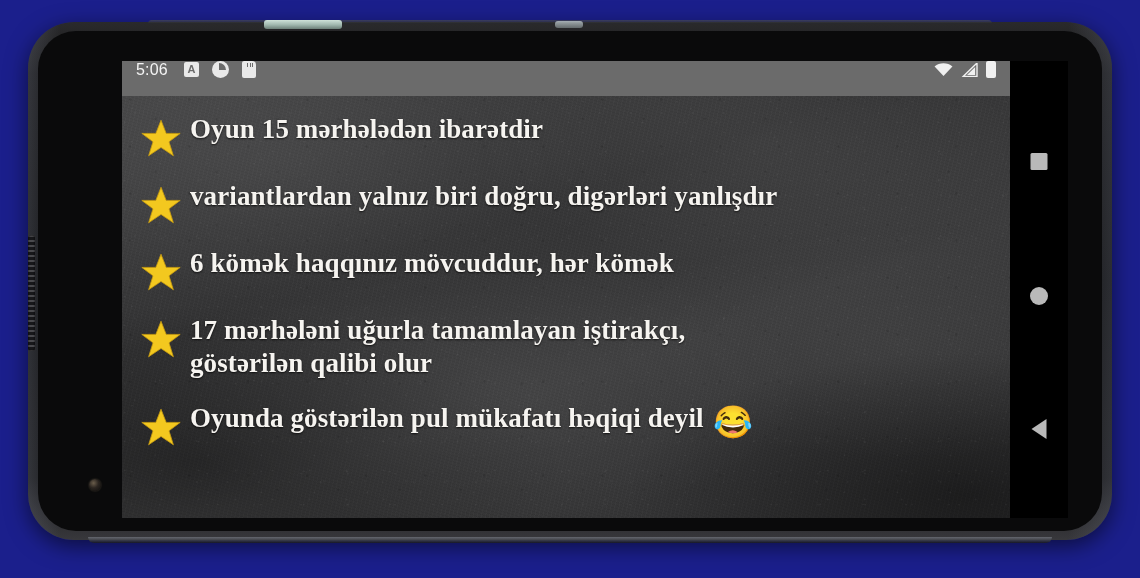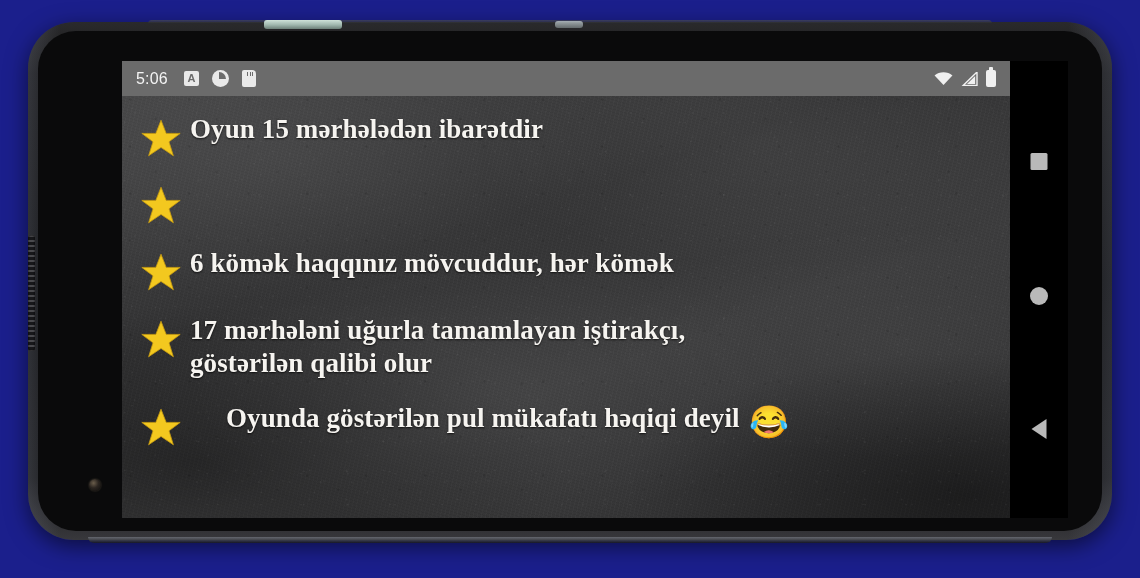"5:06" .status-bar { align-items: center -> flex-start }
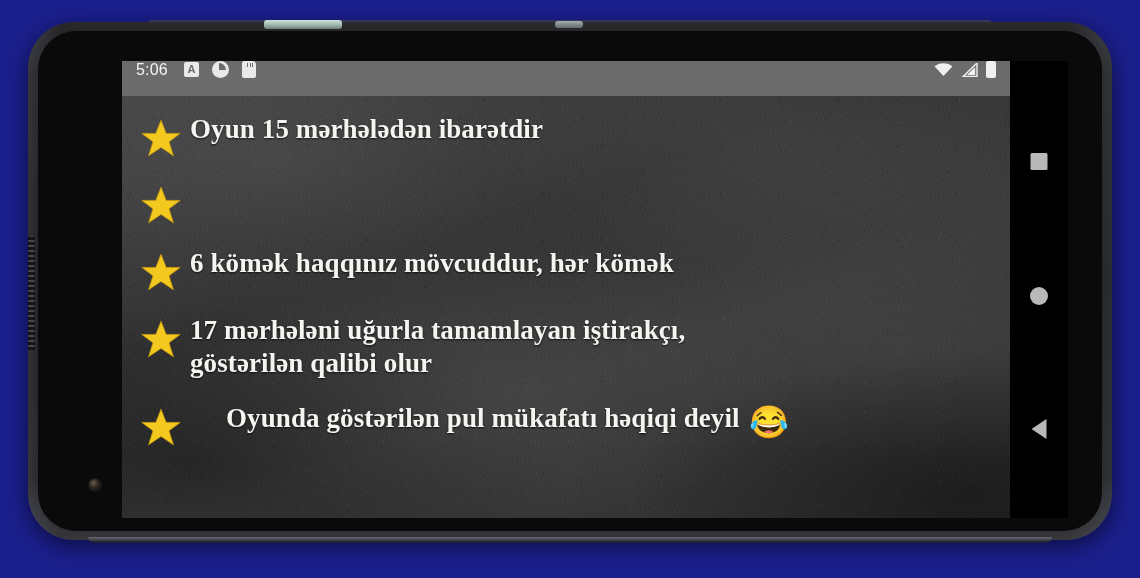"variantlardan yalnız biri doğru," div { html: none -> <div>variantlardan yalnız biri doğru, digərləri yanlışdır</div> }
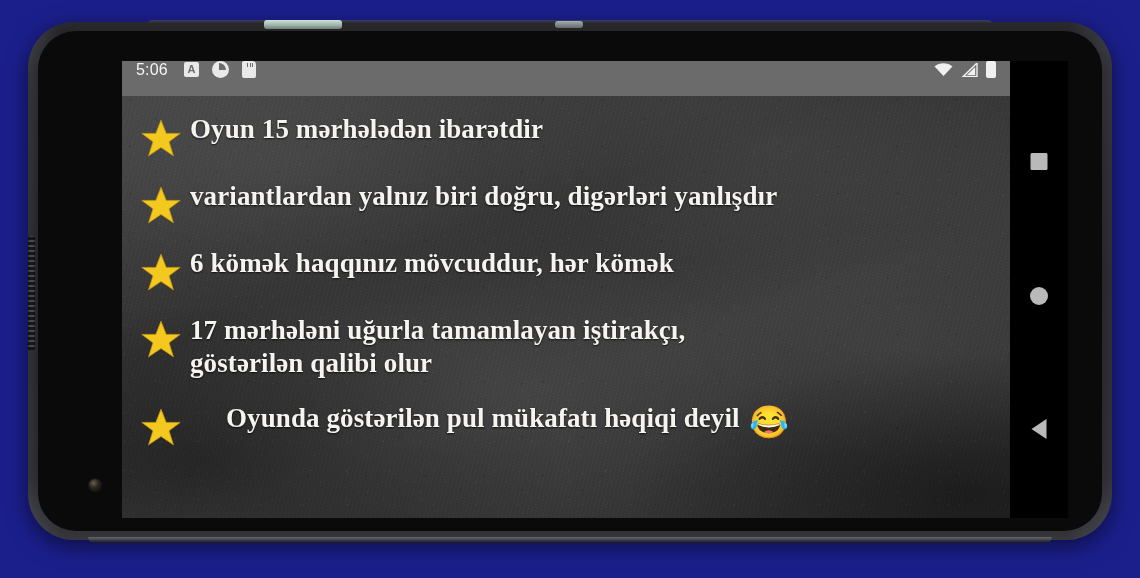"Oyunda göstərilən pul mükafatı həqiqi" .bullet-row:last-child { gap: 36px -> none }
